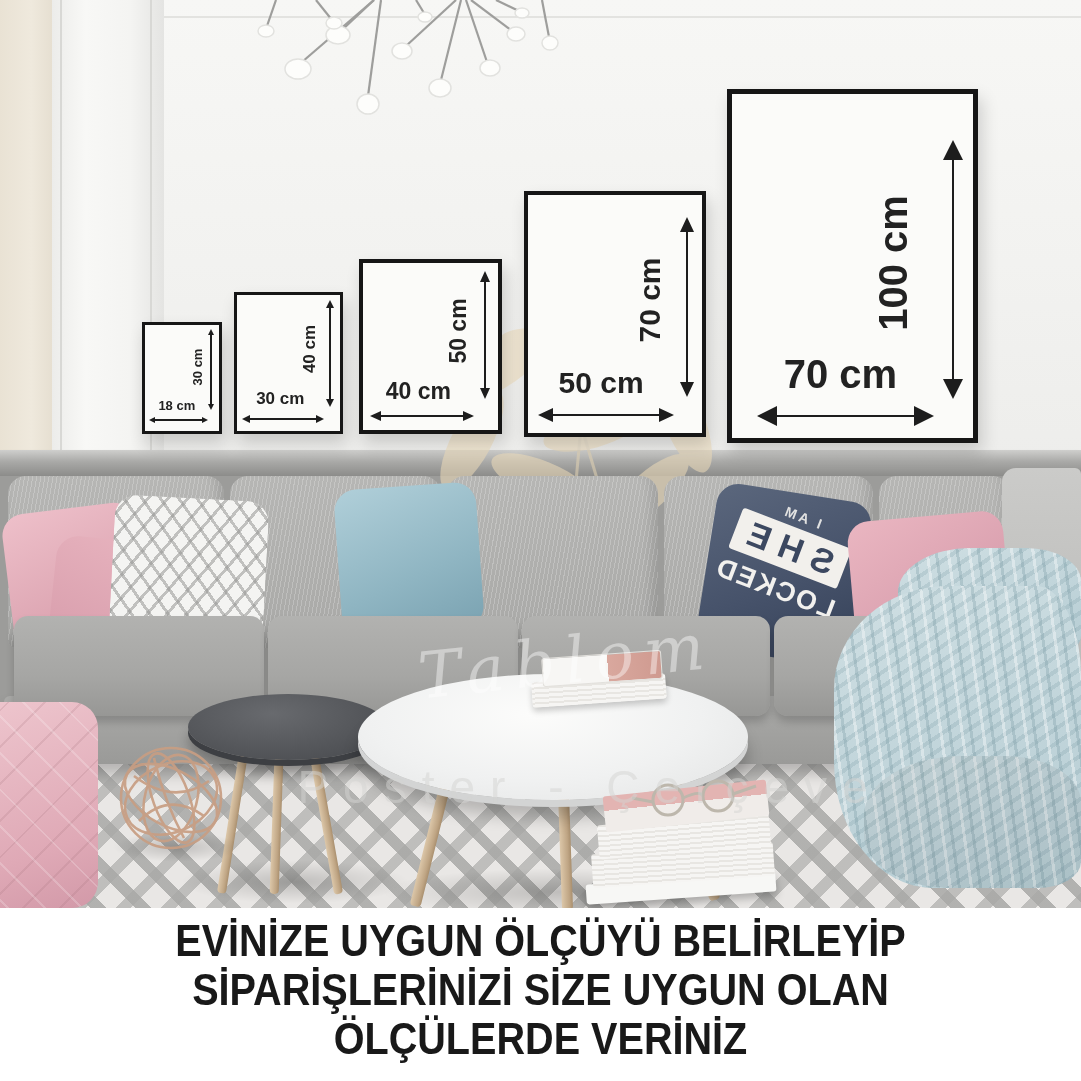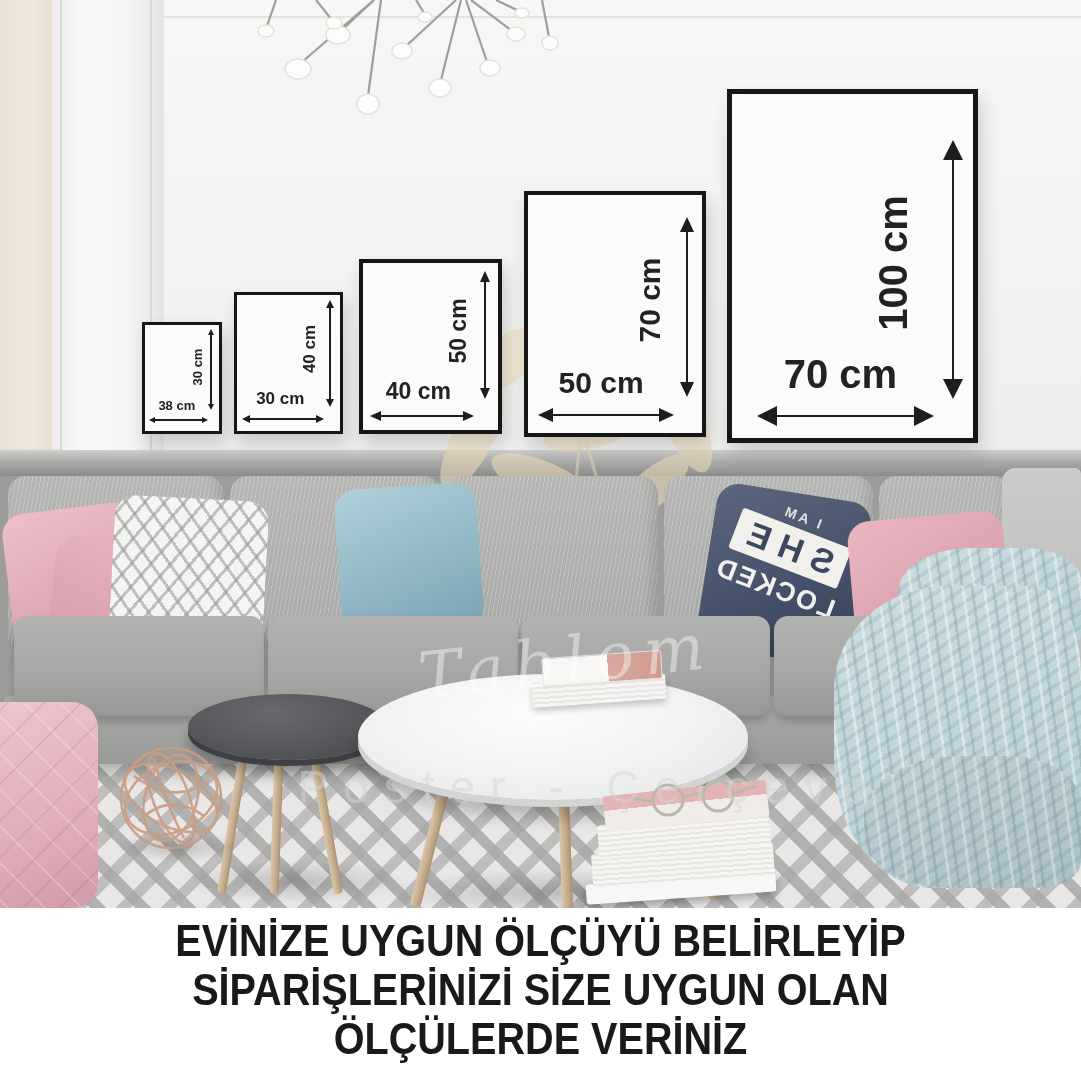"38 cm" div.dim-label { text: 38 -> 18 }
